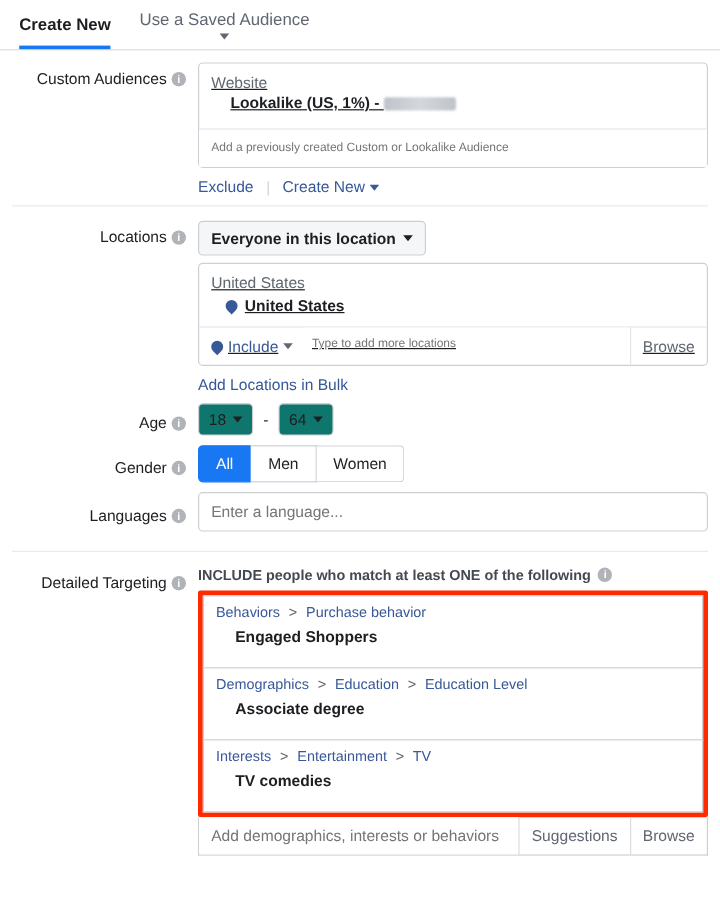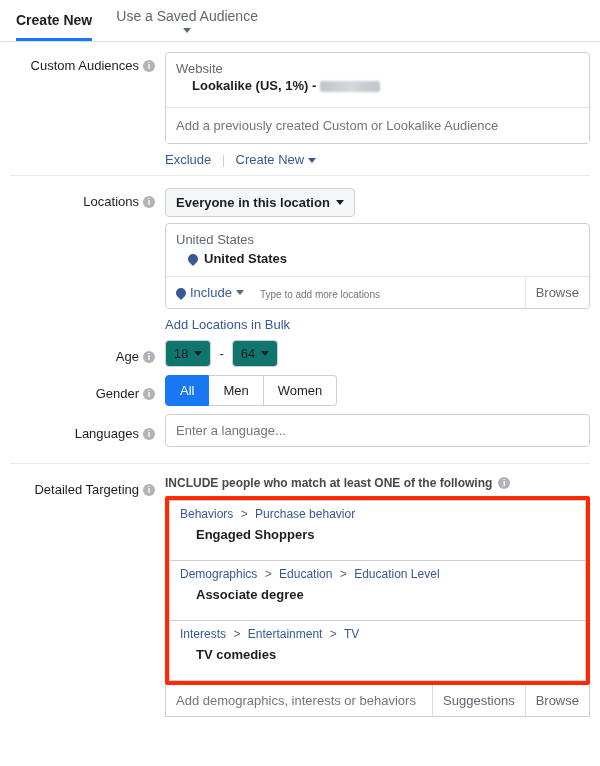"Website" .box { text-decoration: none -> underline }
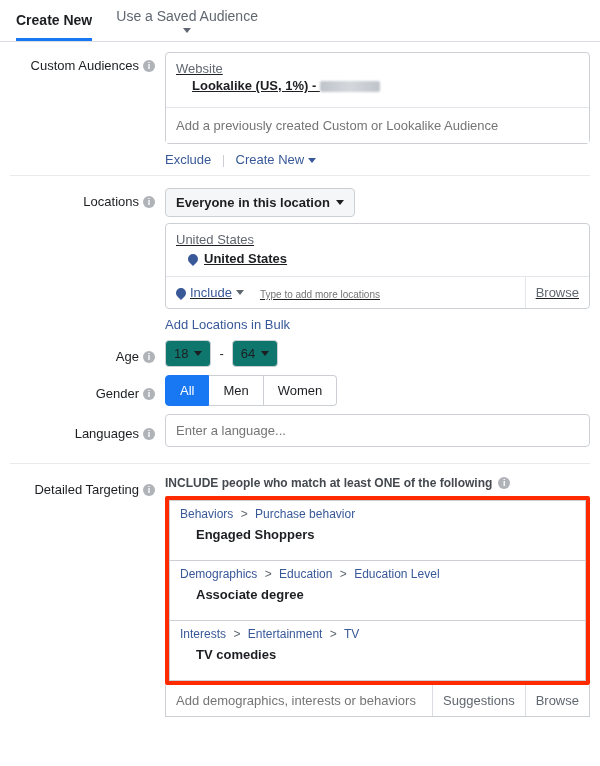"Add a previously created Custom" .add-input { font-size: 13px -> 10px }
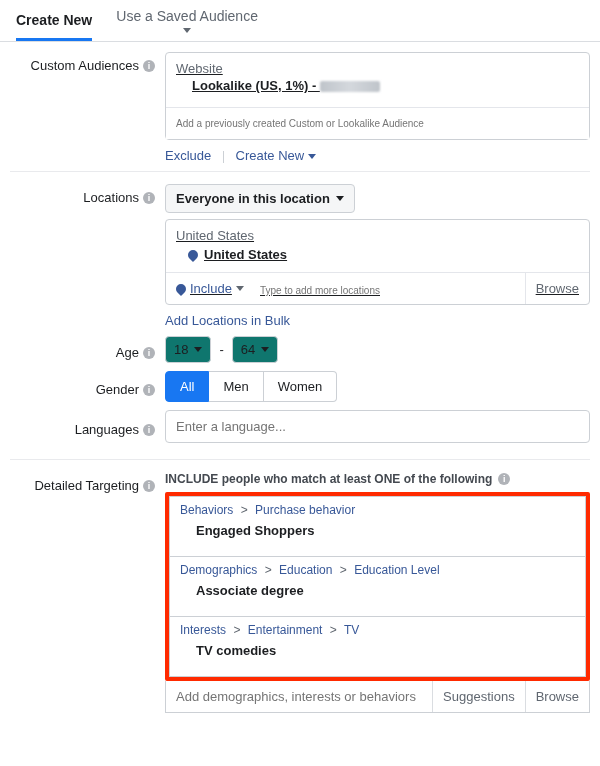"Include" .loc-add-row { align-items: flex-end -> flex-start }
